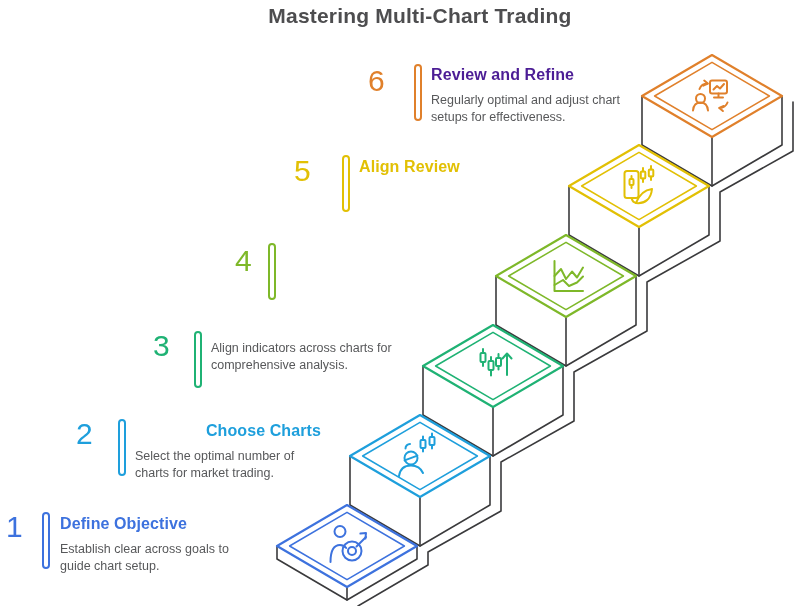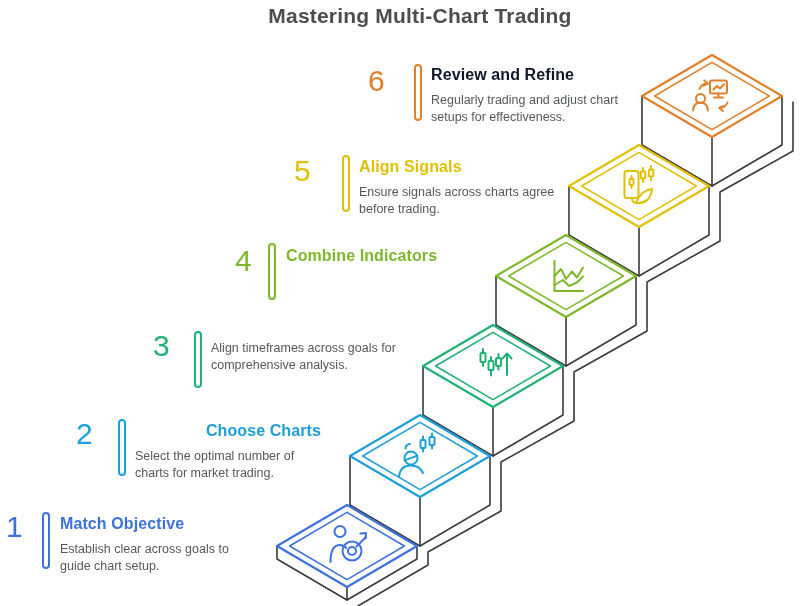"Review and Refine" div.t { color: #0f172a -> #4c1d95 }
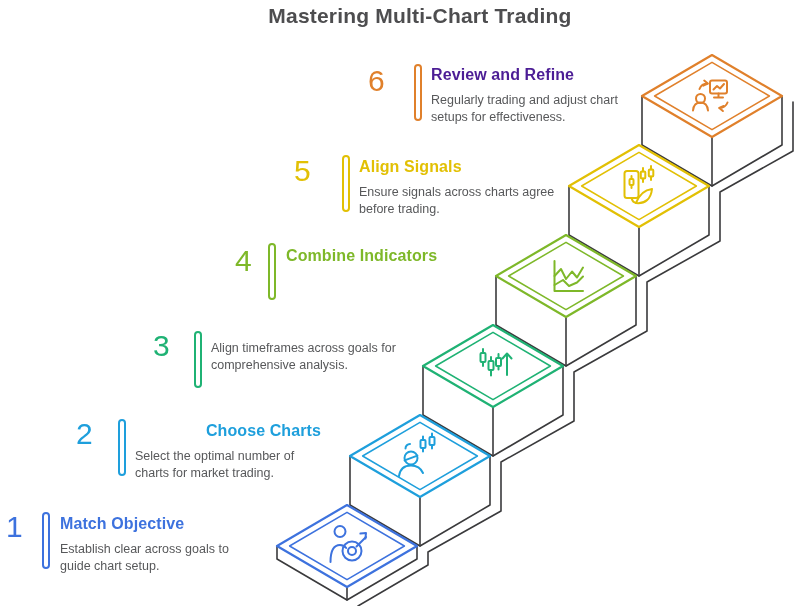"Regularly trading and adjust chart" div.d { text: trading -> optimal }
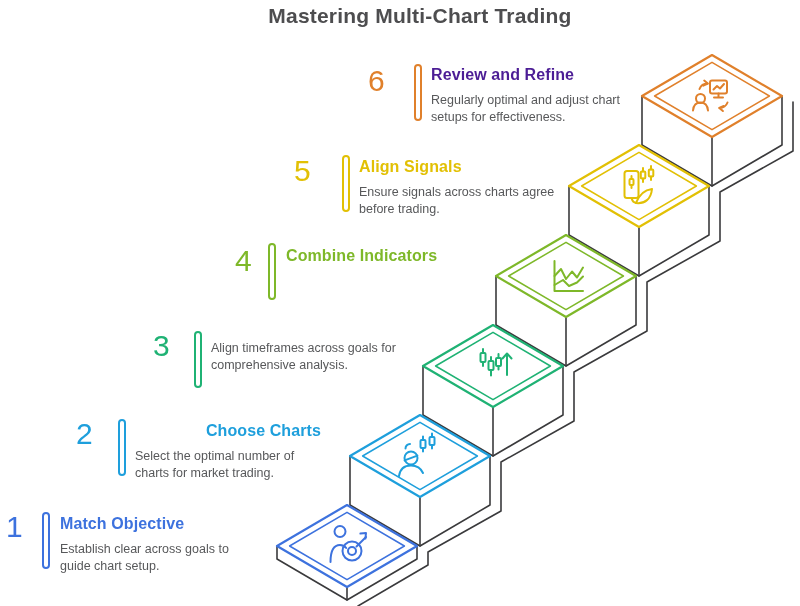"Align Signals" div.t { text: Signals -> Review }
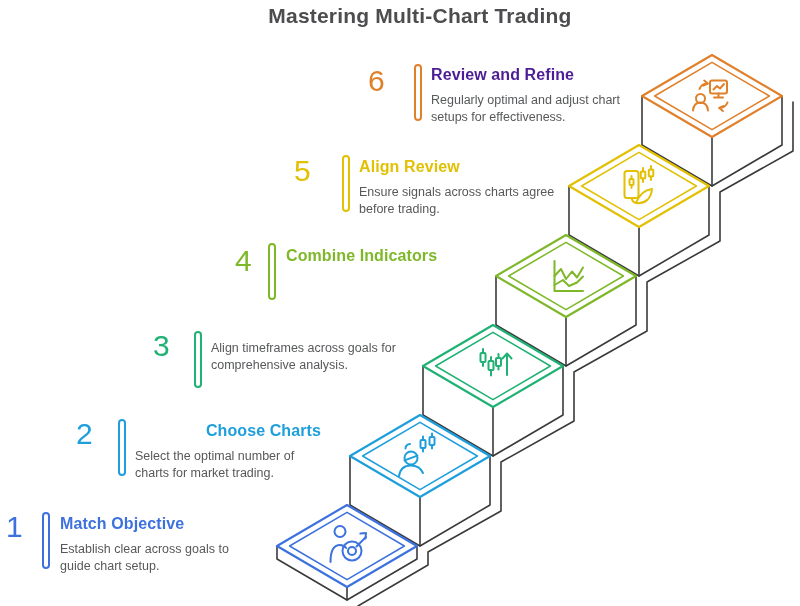"Ensure signals across charts agree" div.d { html: <div>Ensure signals across charts agree before trading.</div> -> none }
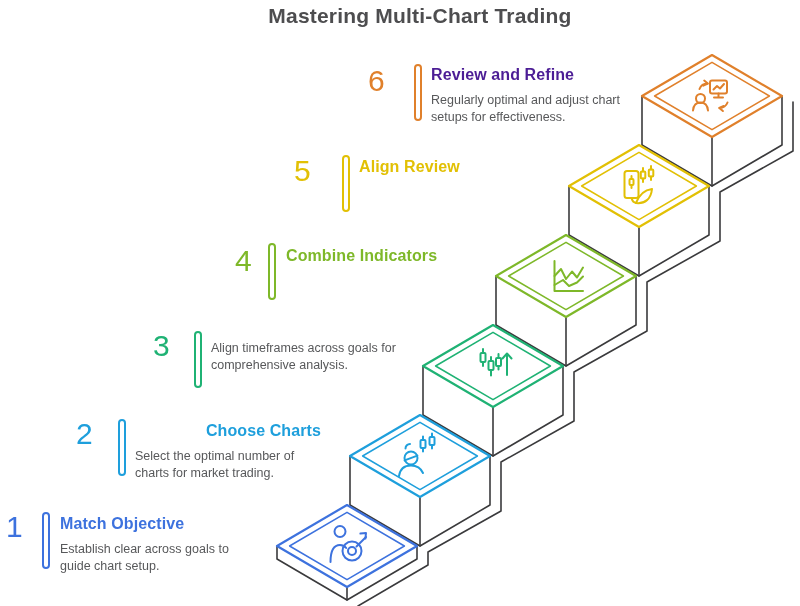"Combine Indicators" div.t { html: <div>Combine Indicators</div> -> none }
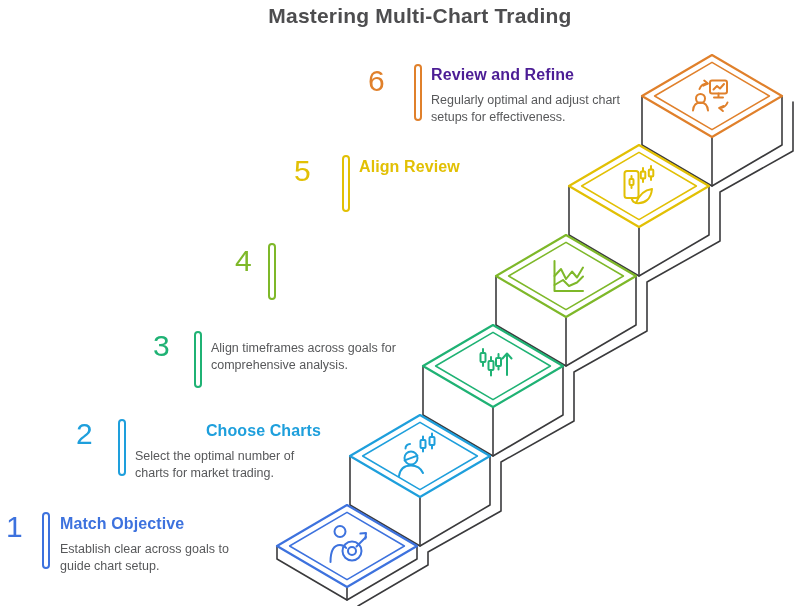"Align timeframes across goals for" div.d { text: timeframes across goals -> indicators across charts }
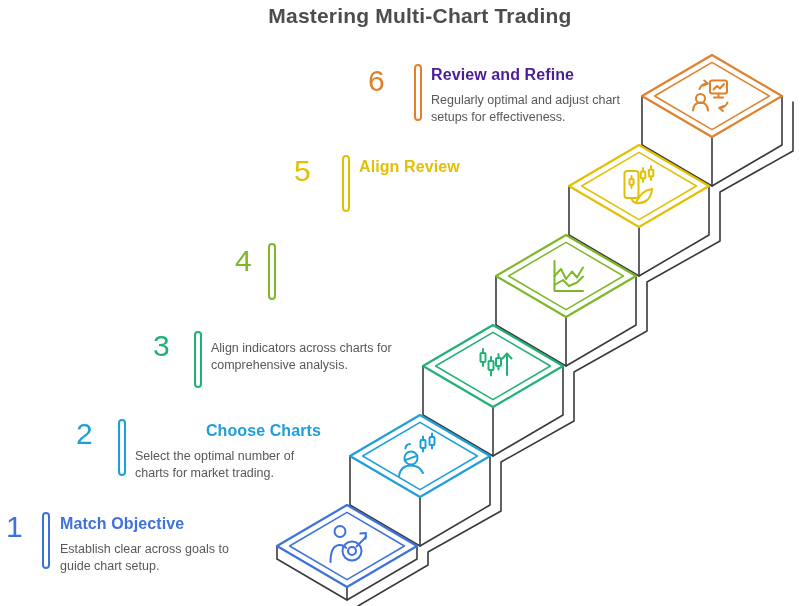"Match Objective" div.t { text: Match -> Define }
